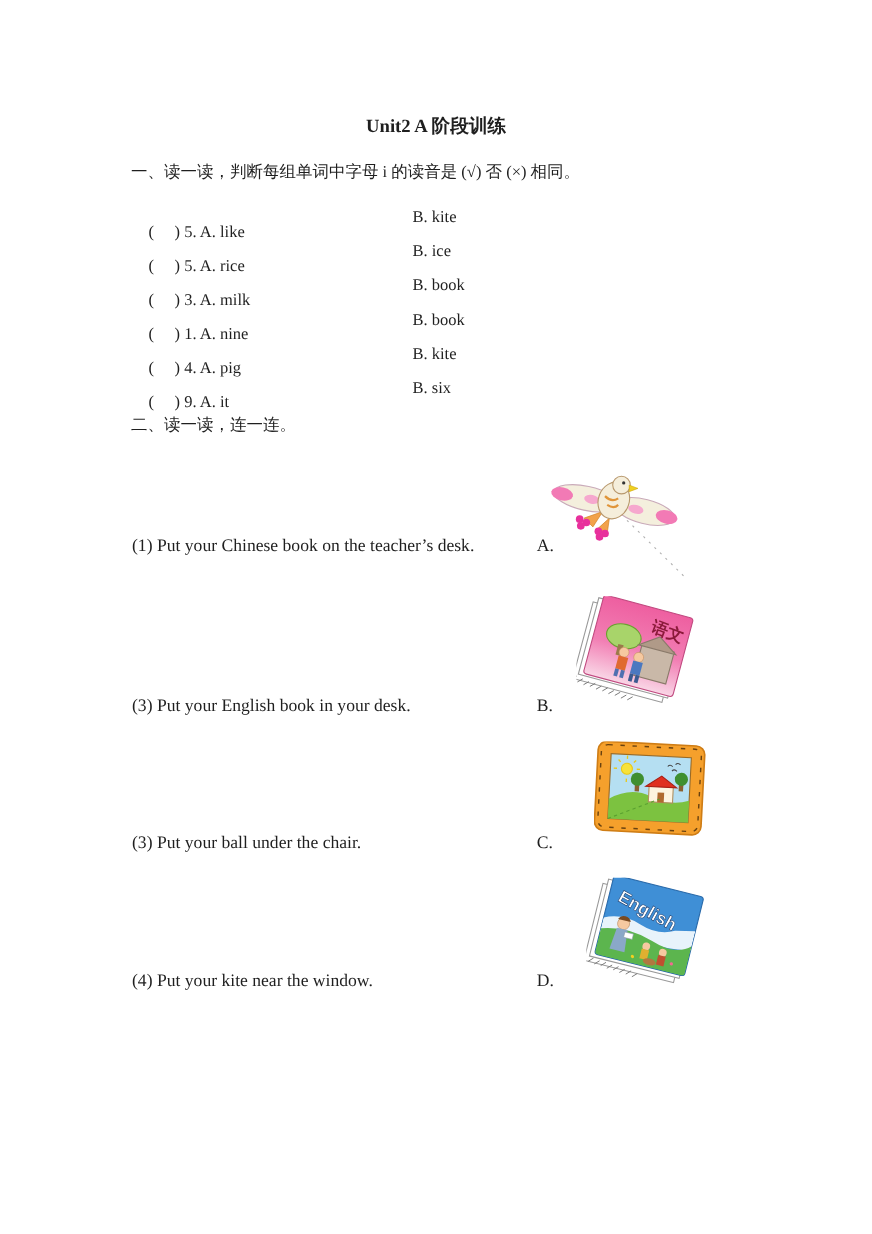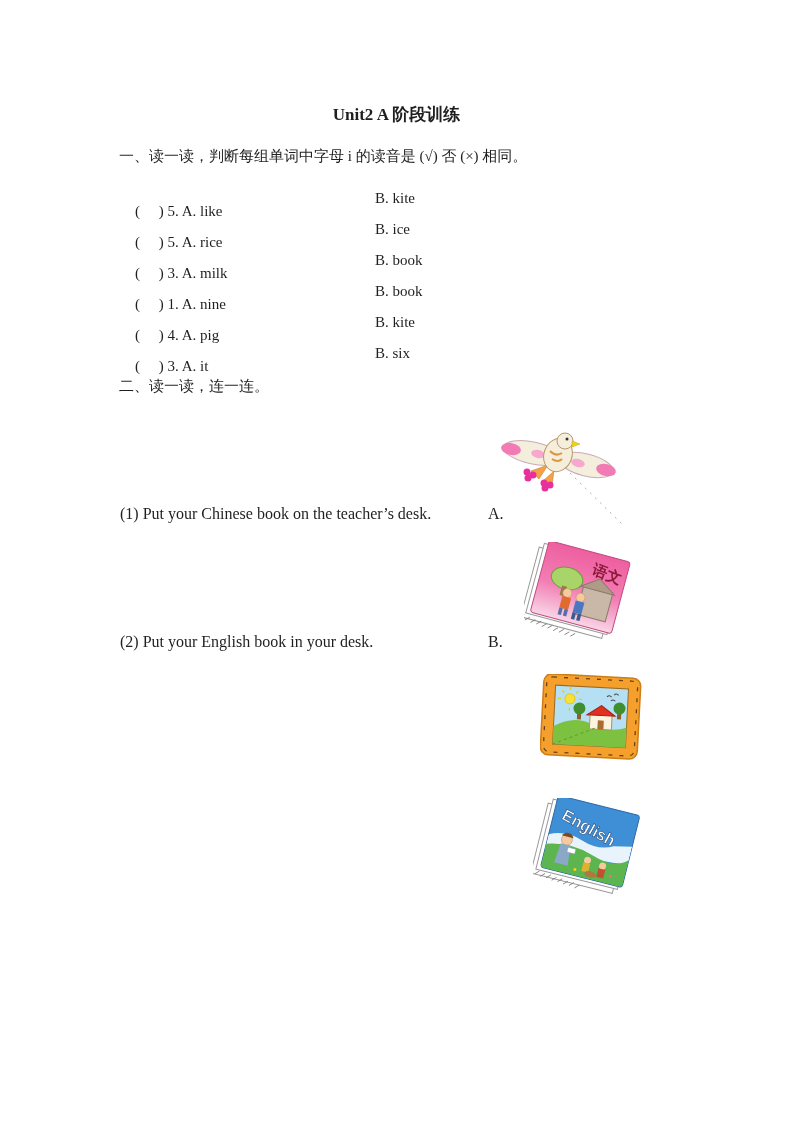"3. A. it" span { text: 3 -> 9 }
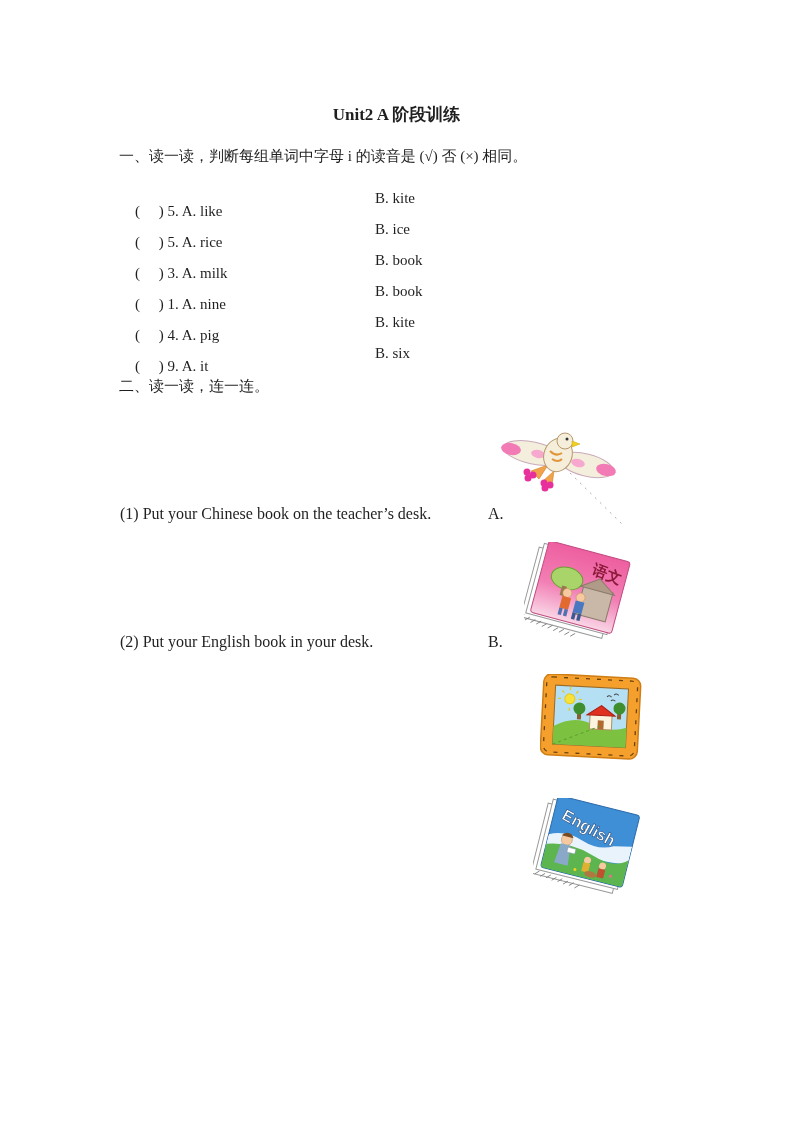"(1) Put your Chinese book" div.match-row { top: 505px -> 488px }
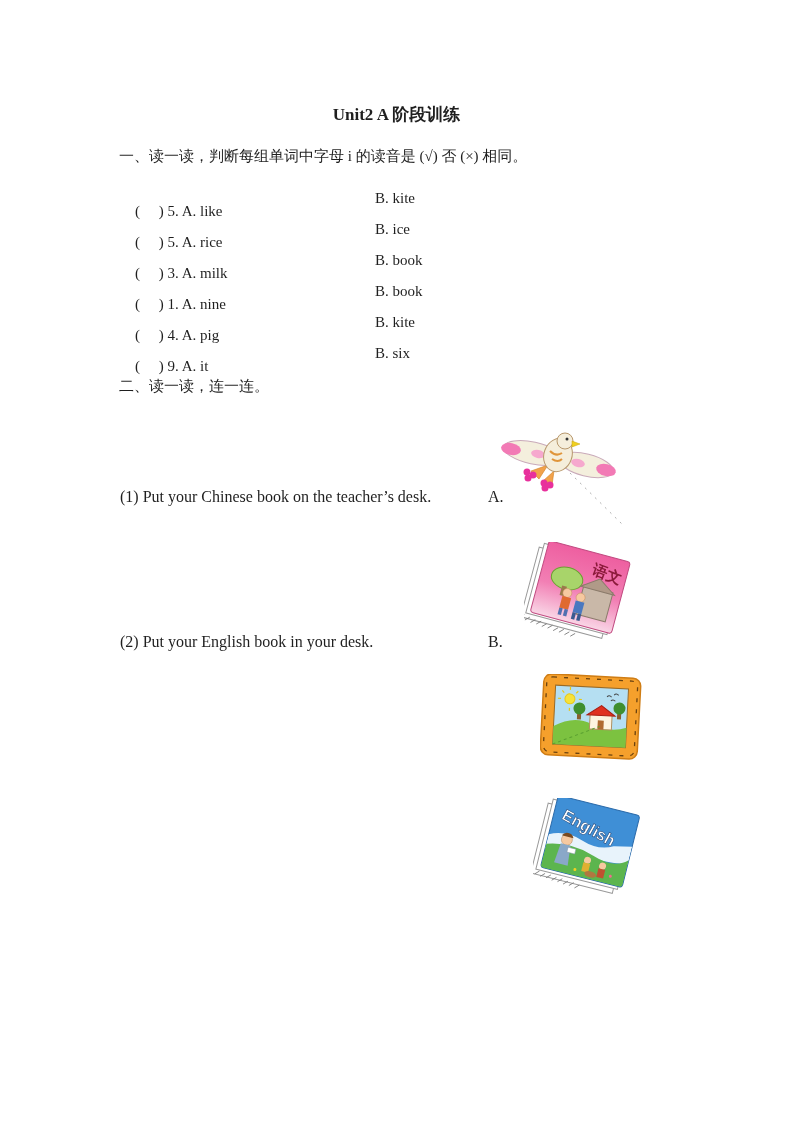"(2) Put your English book" span { text: 2 -> 3 }
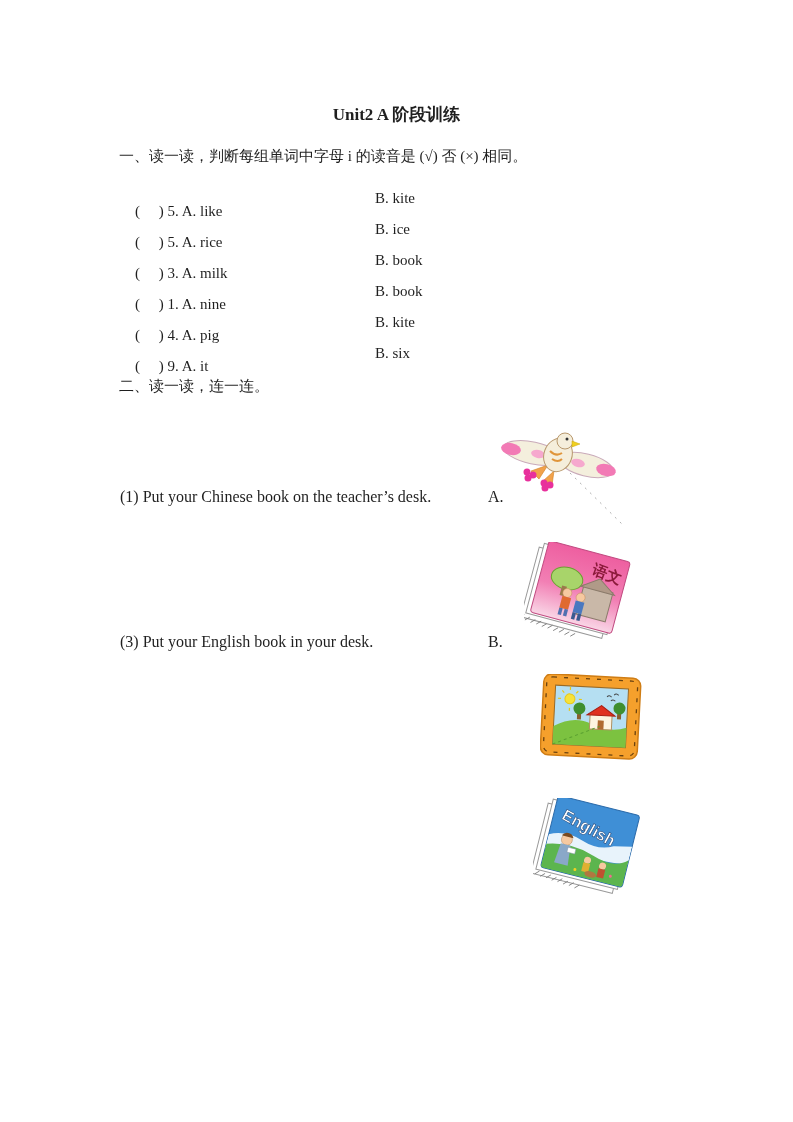"(3) Put your ball under" div.match-row { html: none -> <div> <span>(3) Put your ball under the chair.</span> <span>C.</span> </div> }
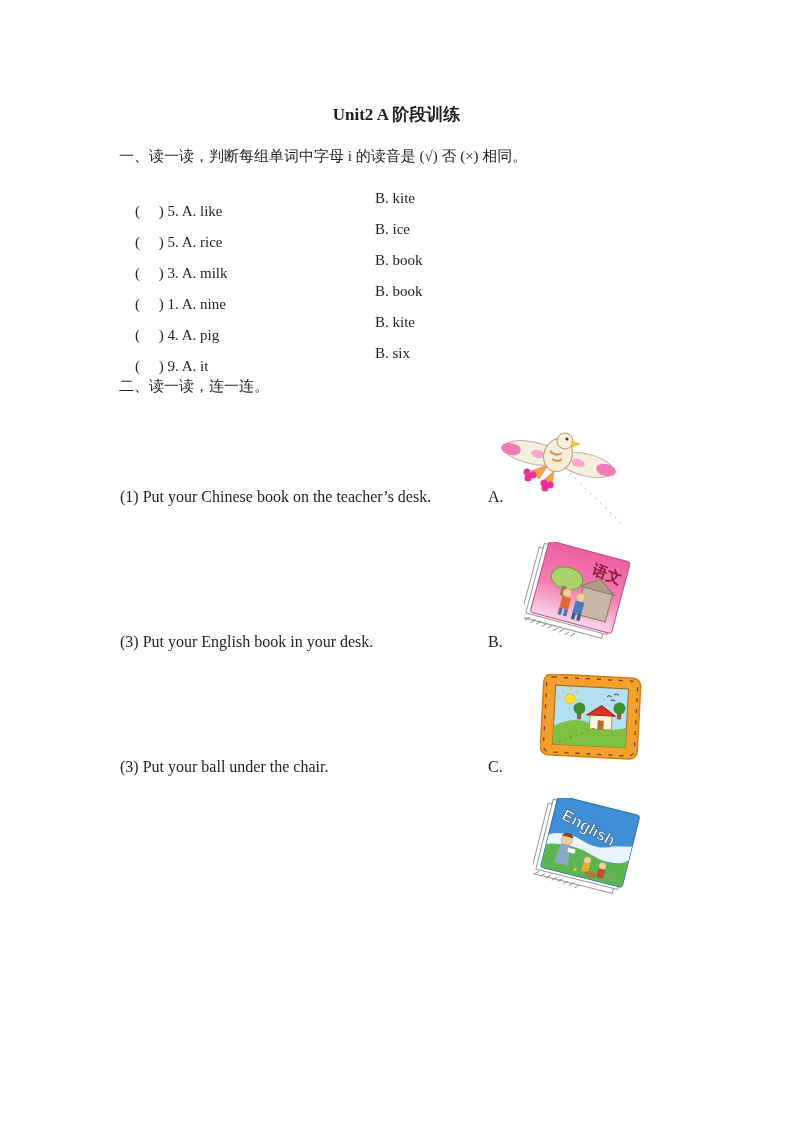"(4) Put your kite near" div.match-row { html: none -> <div> <span>(4) Put your kite near the window.</span> <span>D.</span> </div> }
